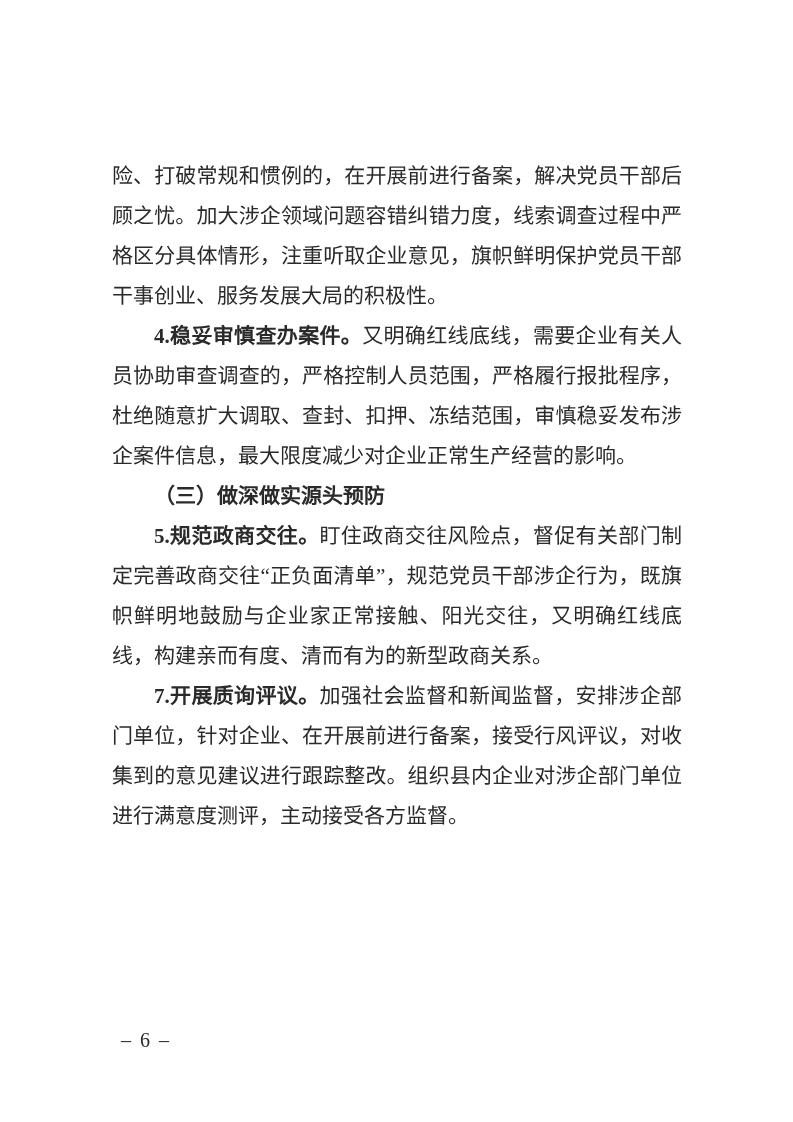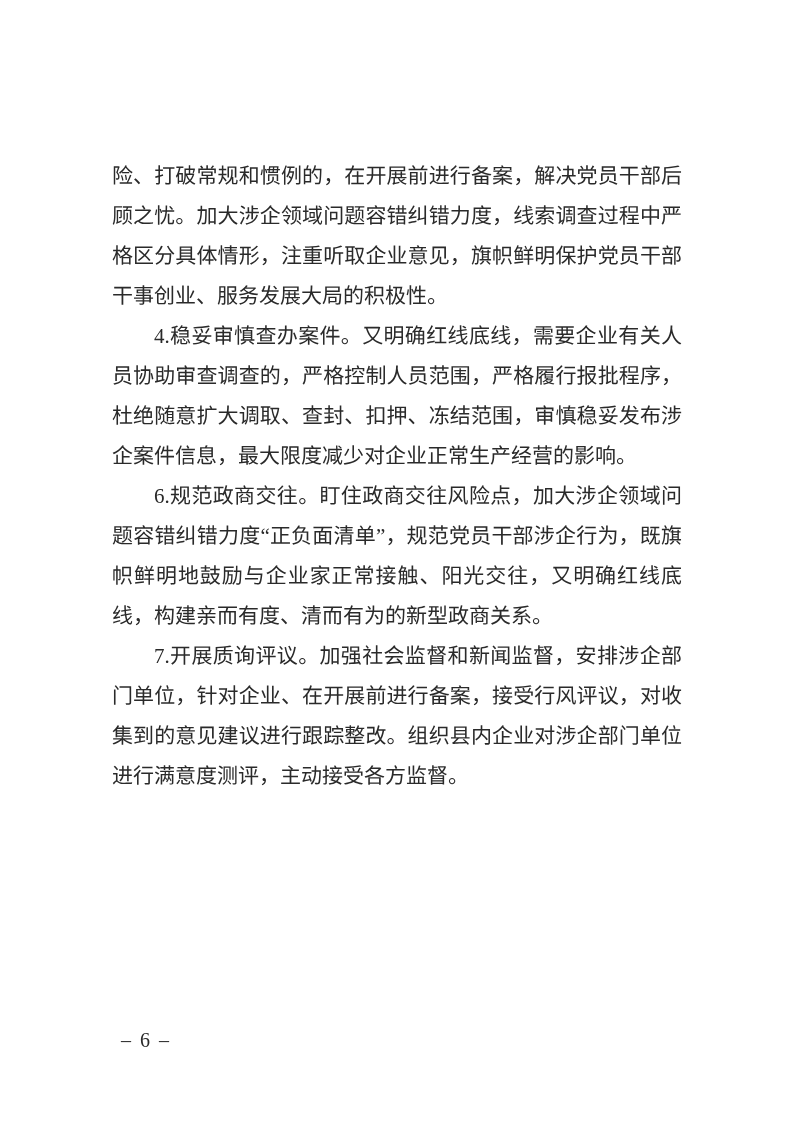"4.稳妥审慎查办案件。" .lead { font-weight: normal -> bold }
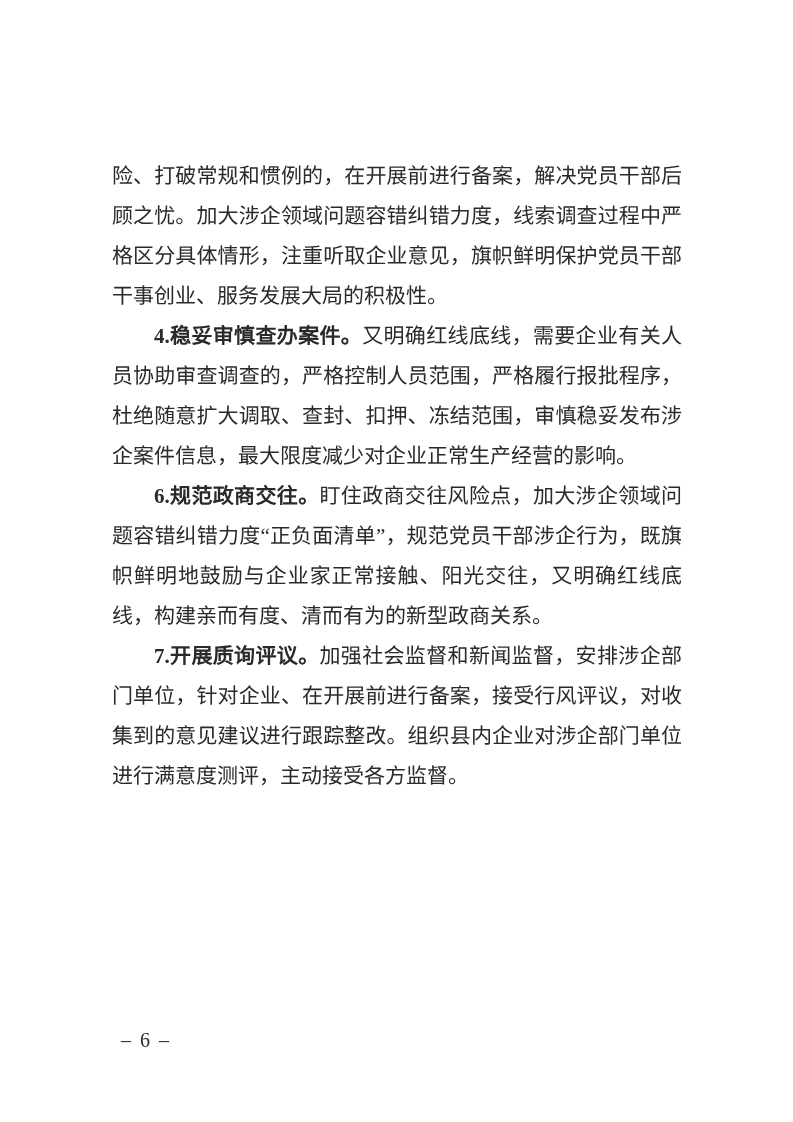"（三）做深做实源头预防" p.para { html: none -> <p><span>（三）做深做实源头预防</span><span></span></p> }
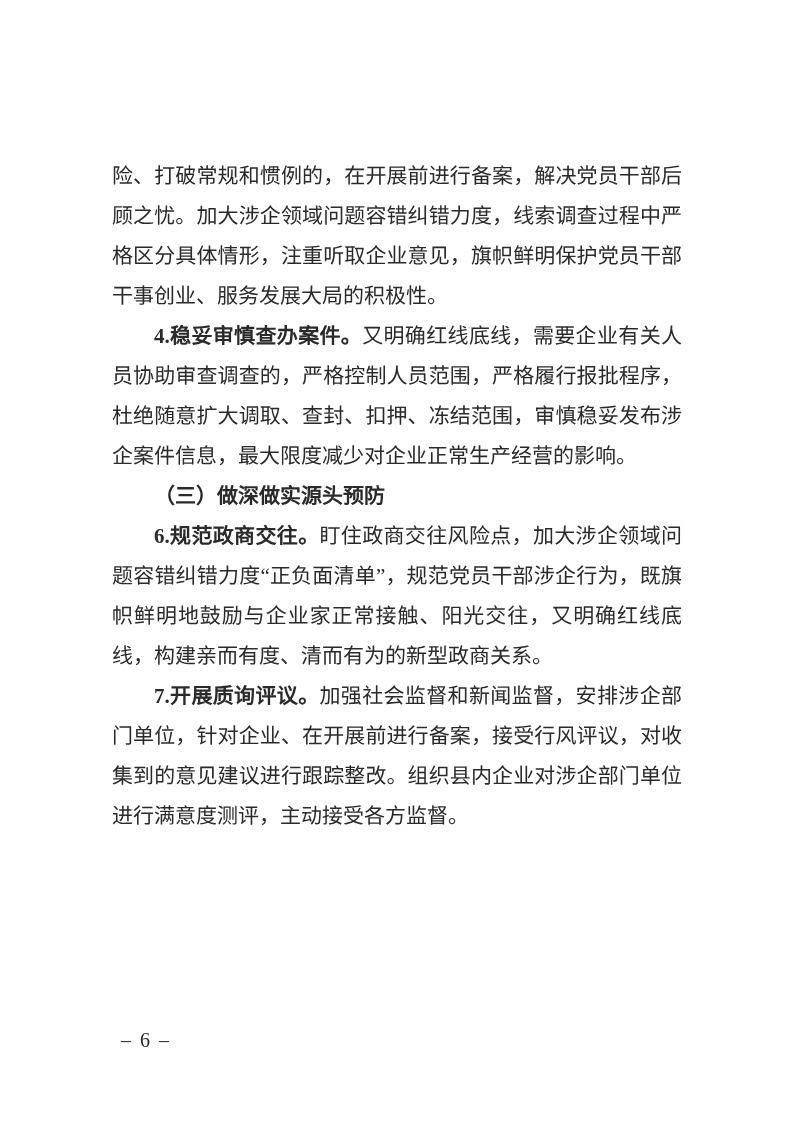"6.规范政商交往。" span.lead { text: 6 -> 5 }
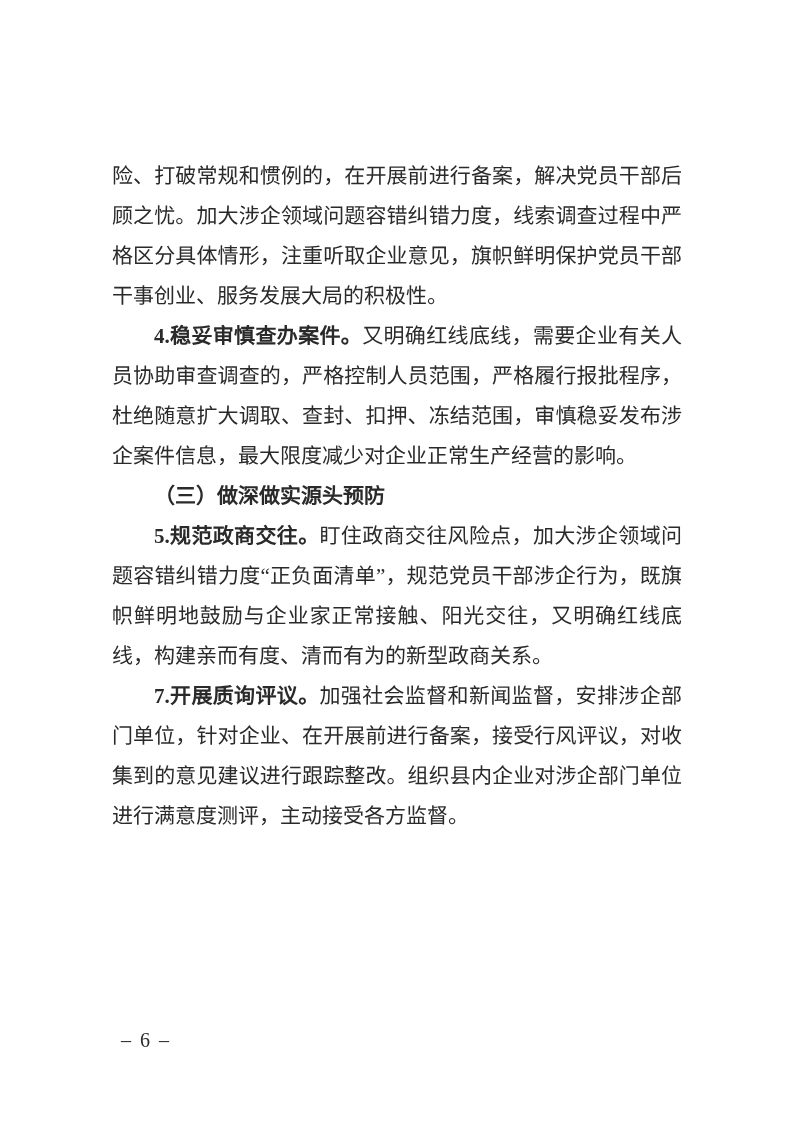"盯住政商交往风险点，加大涉企领域问题容错纠错力度“正负面清单”，规范党员干部涉企" span { text: 加大涉企领域问题容错纠错力度 -> 督促有关部门制定完善政商交往 }
